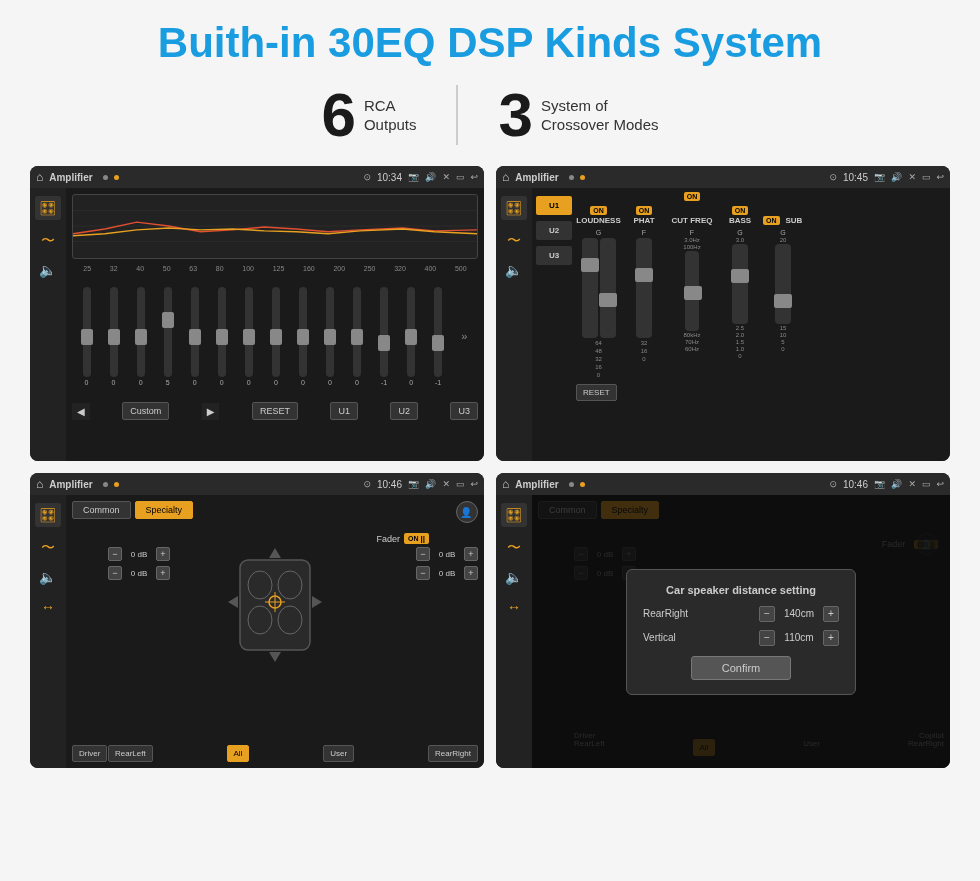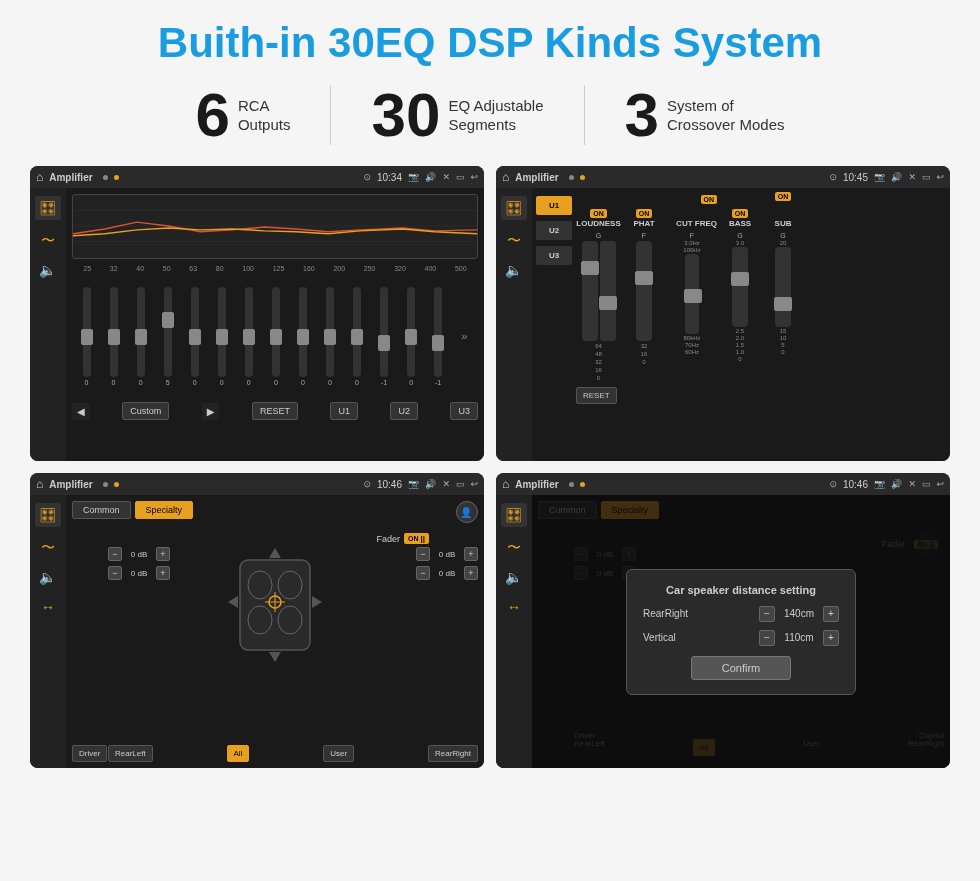"30" div.stat-item { html: <div> <span>30</span> <span> <span>EQ Adjustable</span><br><span>Segments</span> </span> </div> -> none }
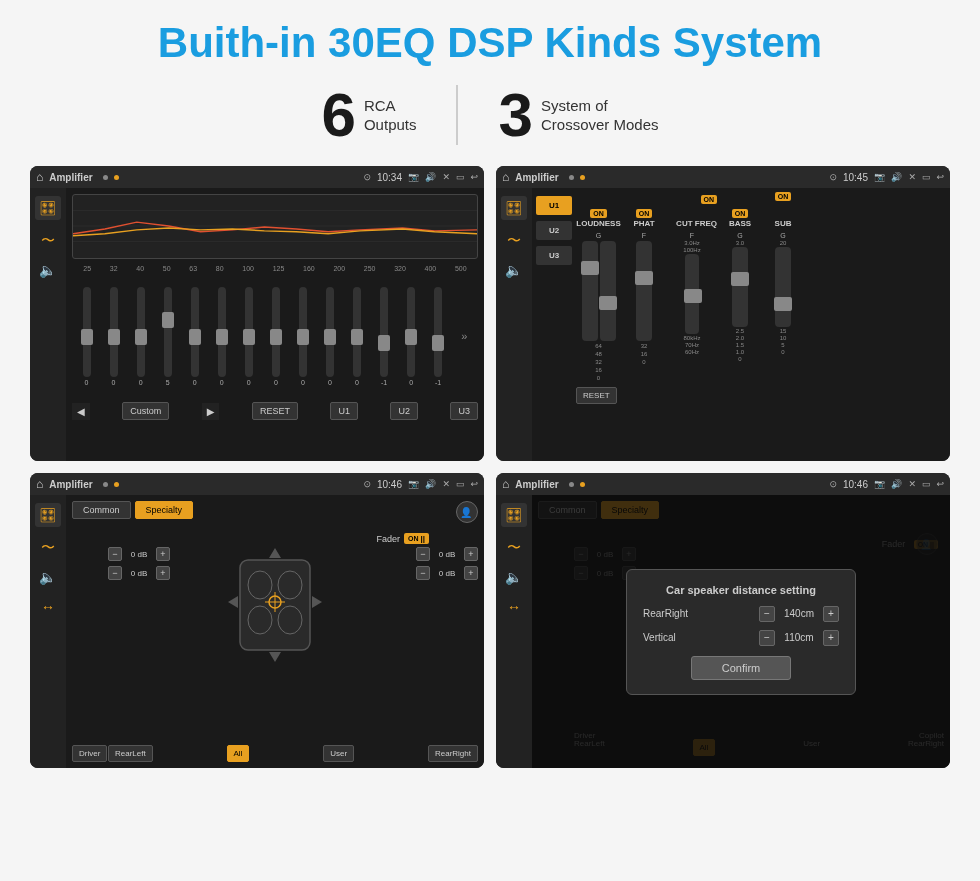"CUT FREQ" div { align-items: flex-end -> center }
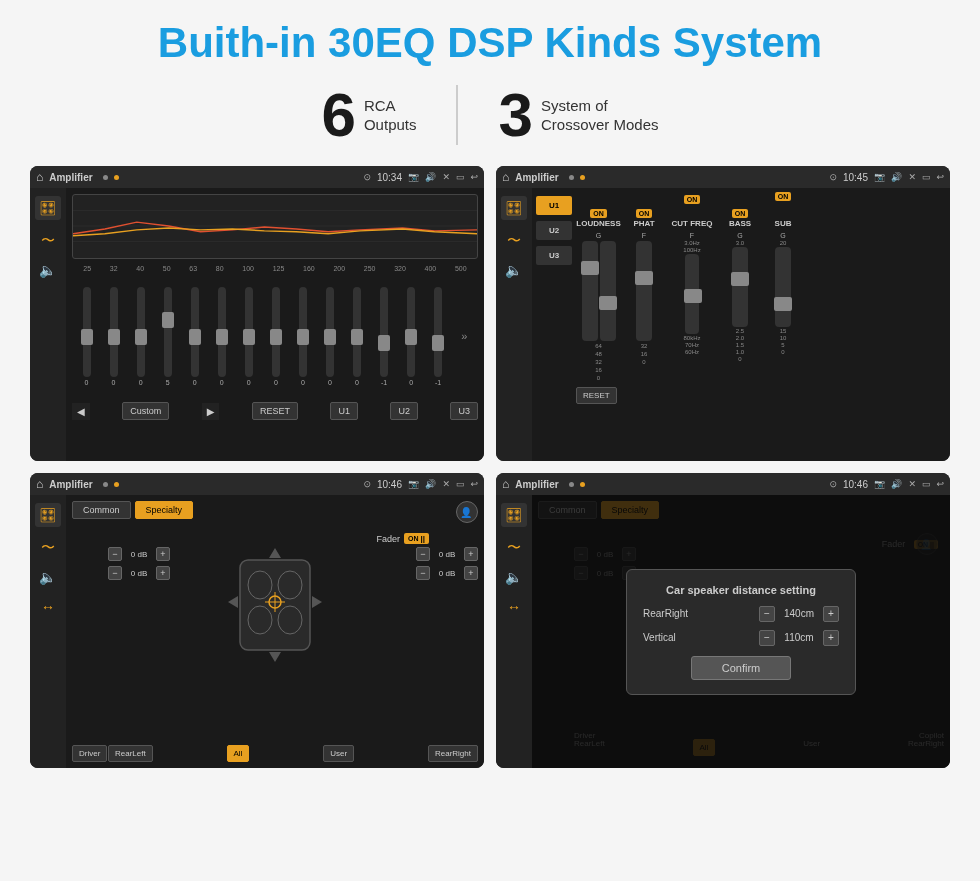"SUB" div { flex-direction: column -> row; gap: 18px -> 6px }
